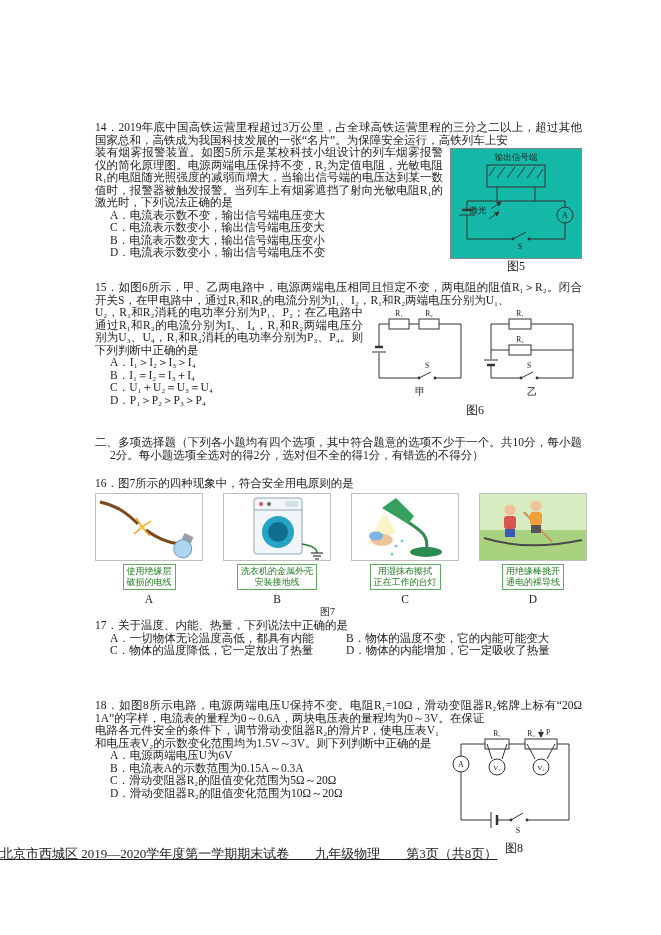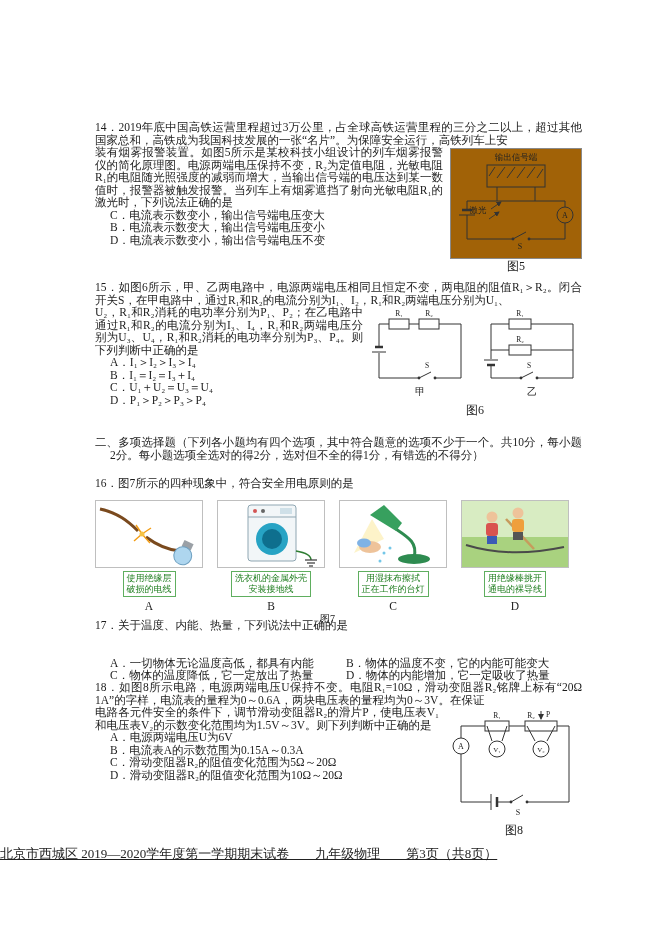"输出信号端" .fig5wrap .frame { background: #a16207 -> #14b8a6 }
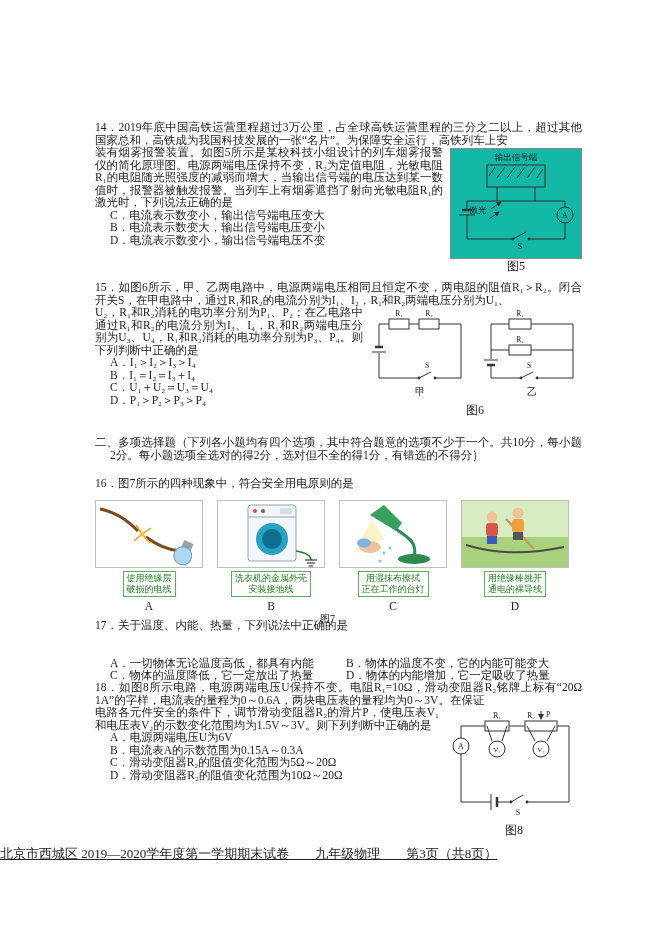"A．电流表示数不变，输出信号端电压变大" div { html: none -> <div>A．电流表示数不变，输出信号端电压变大</div> }
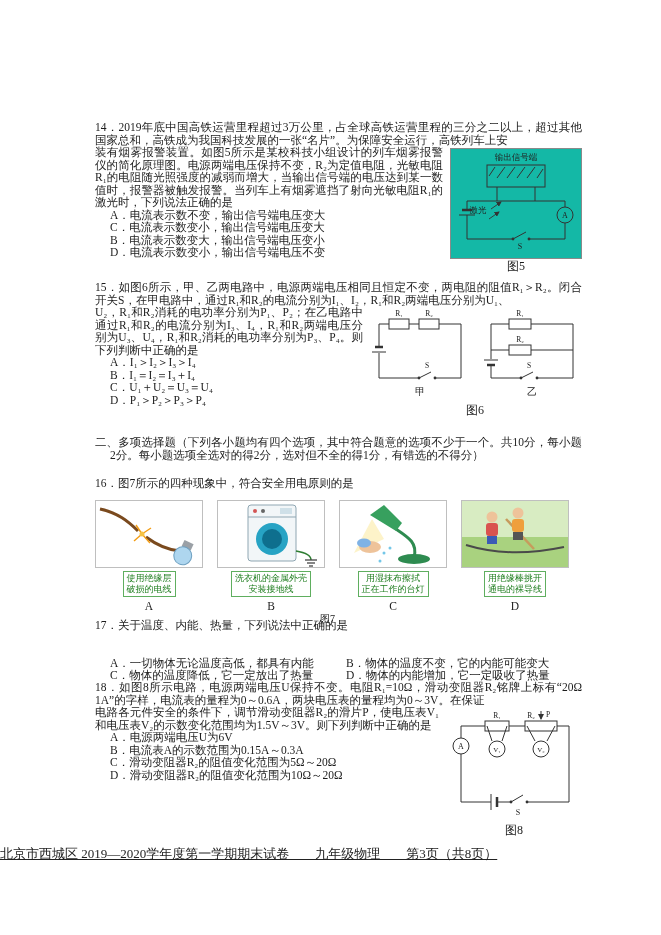"使用绝缘层" .illus-row { gap: 14px -> 20px; margin-top: 10px -> 3px }
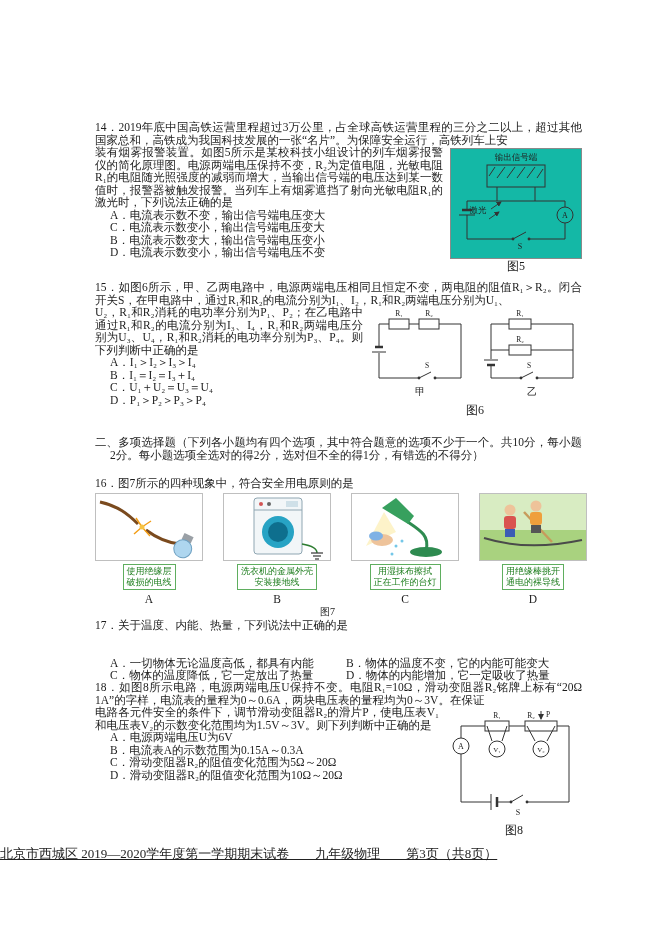"A．一切物体无论温度高低，都具有内能" .grid2 { margin-top: 25px -> none }
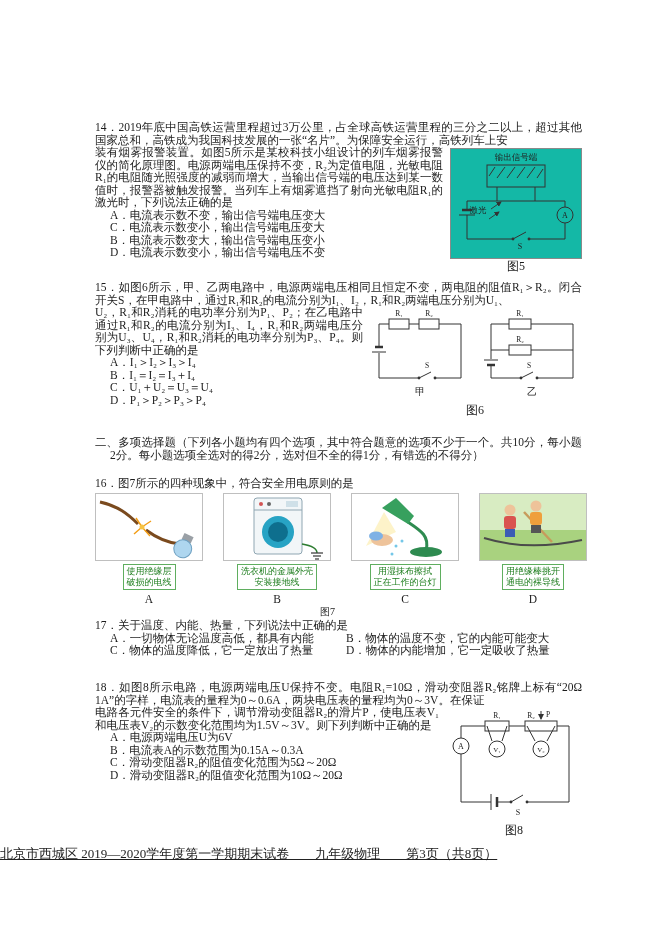"18．如图8所示电路，电源两端电压U保持不变。电阻R₁=10Ω，滑动变阻器R₂铭" #q18 { top: 681px -> 699px }
